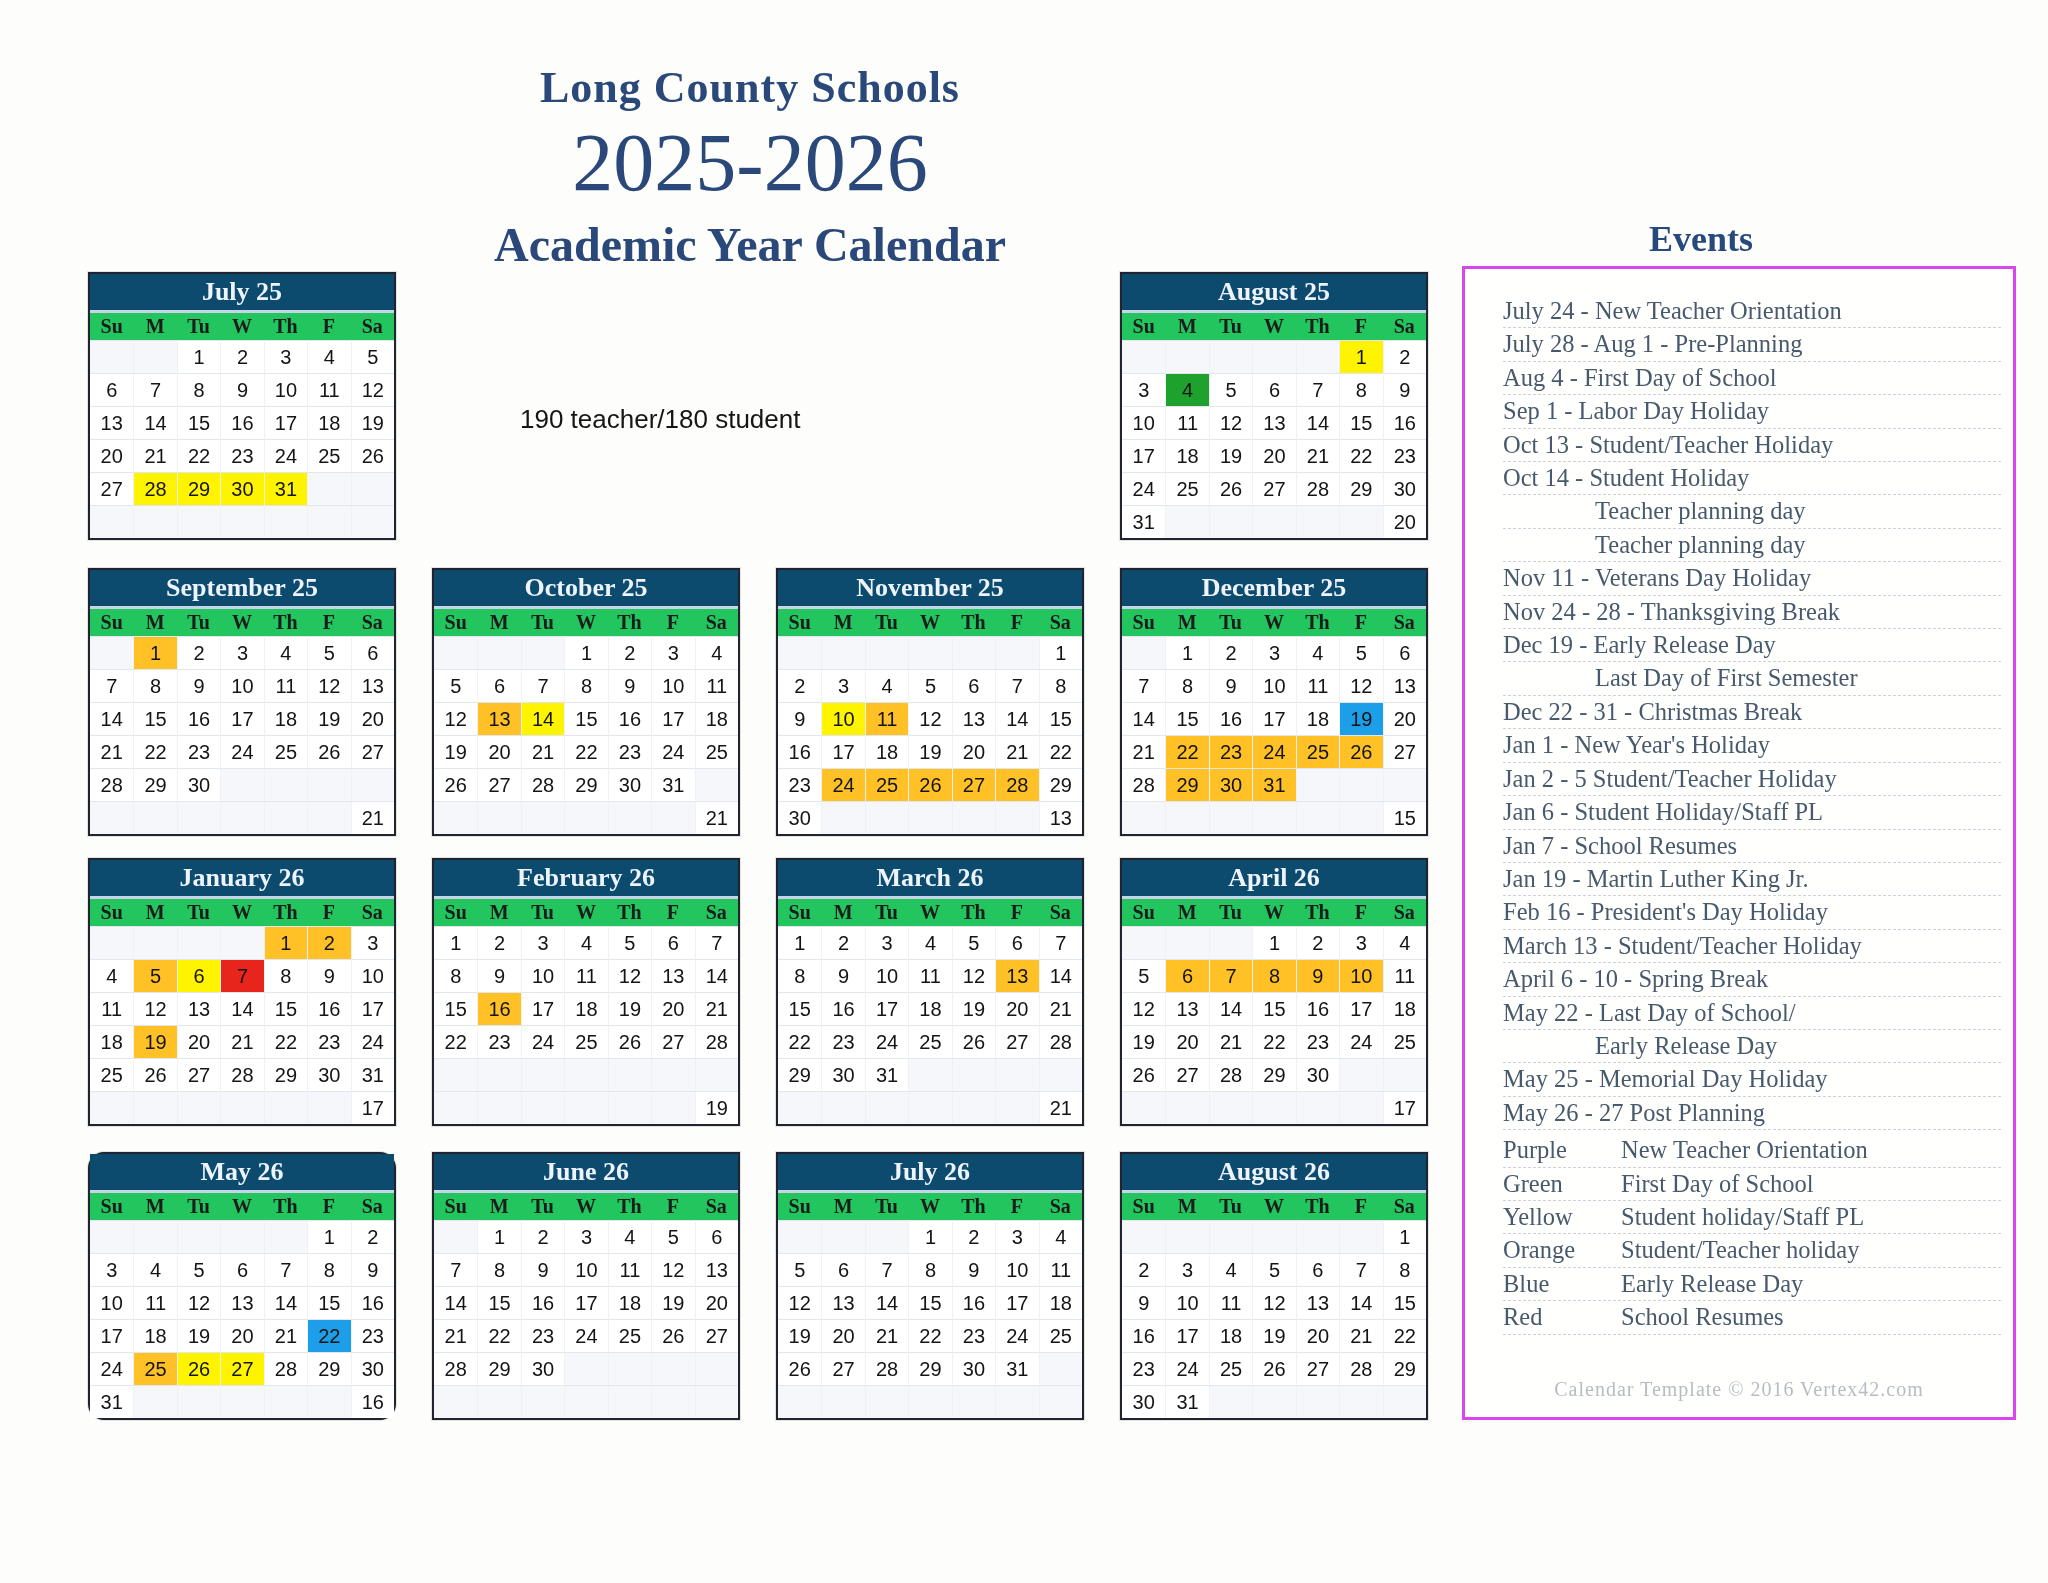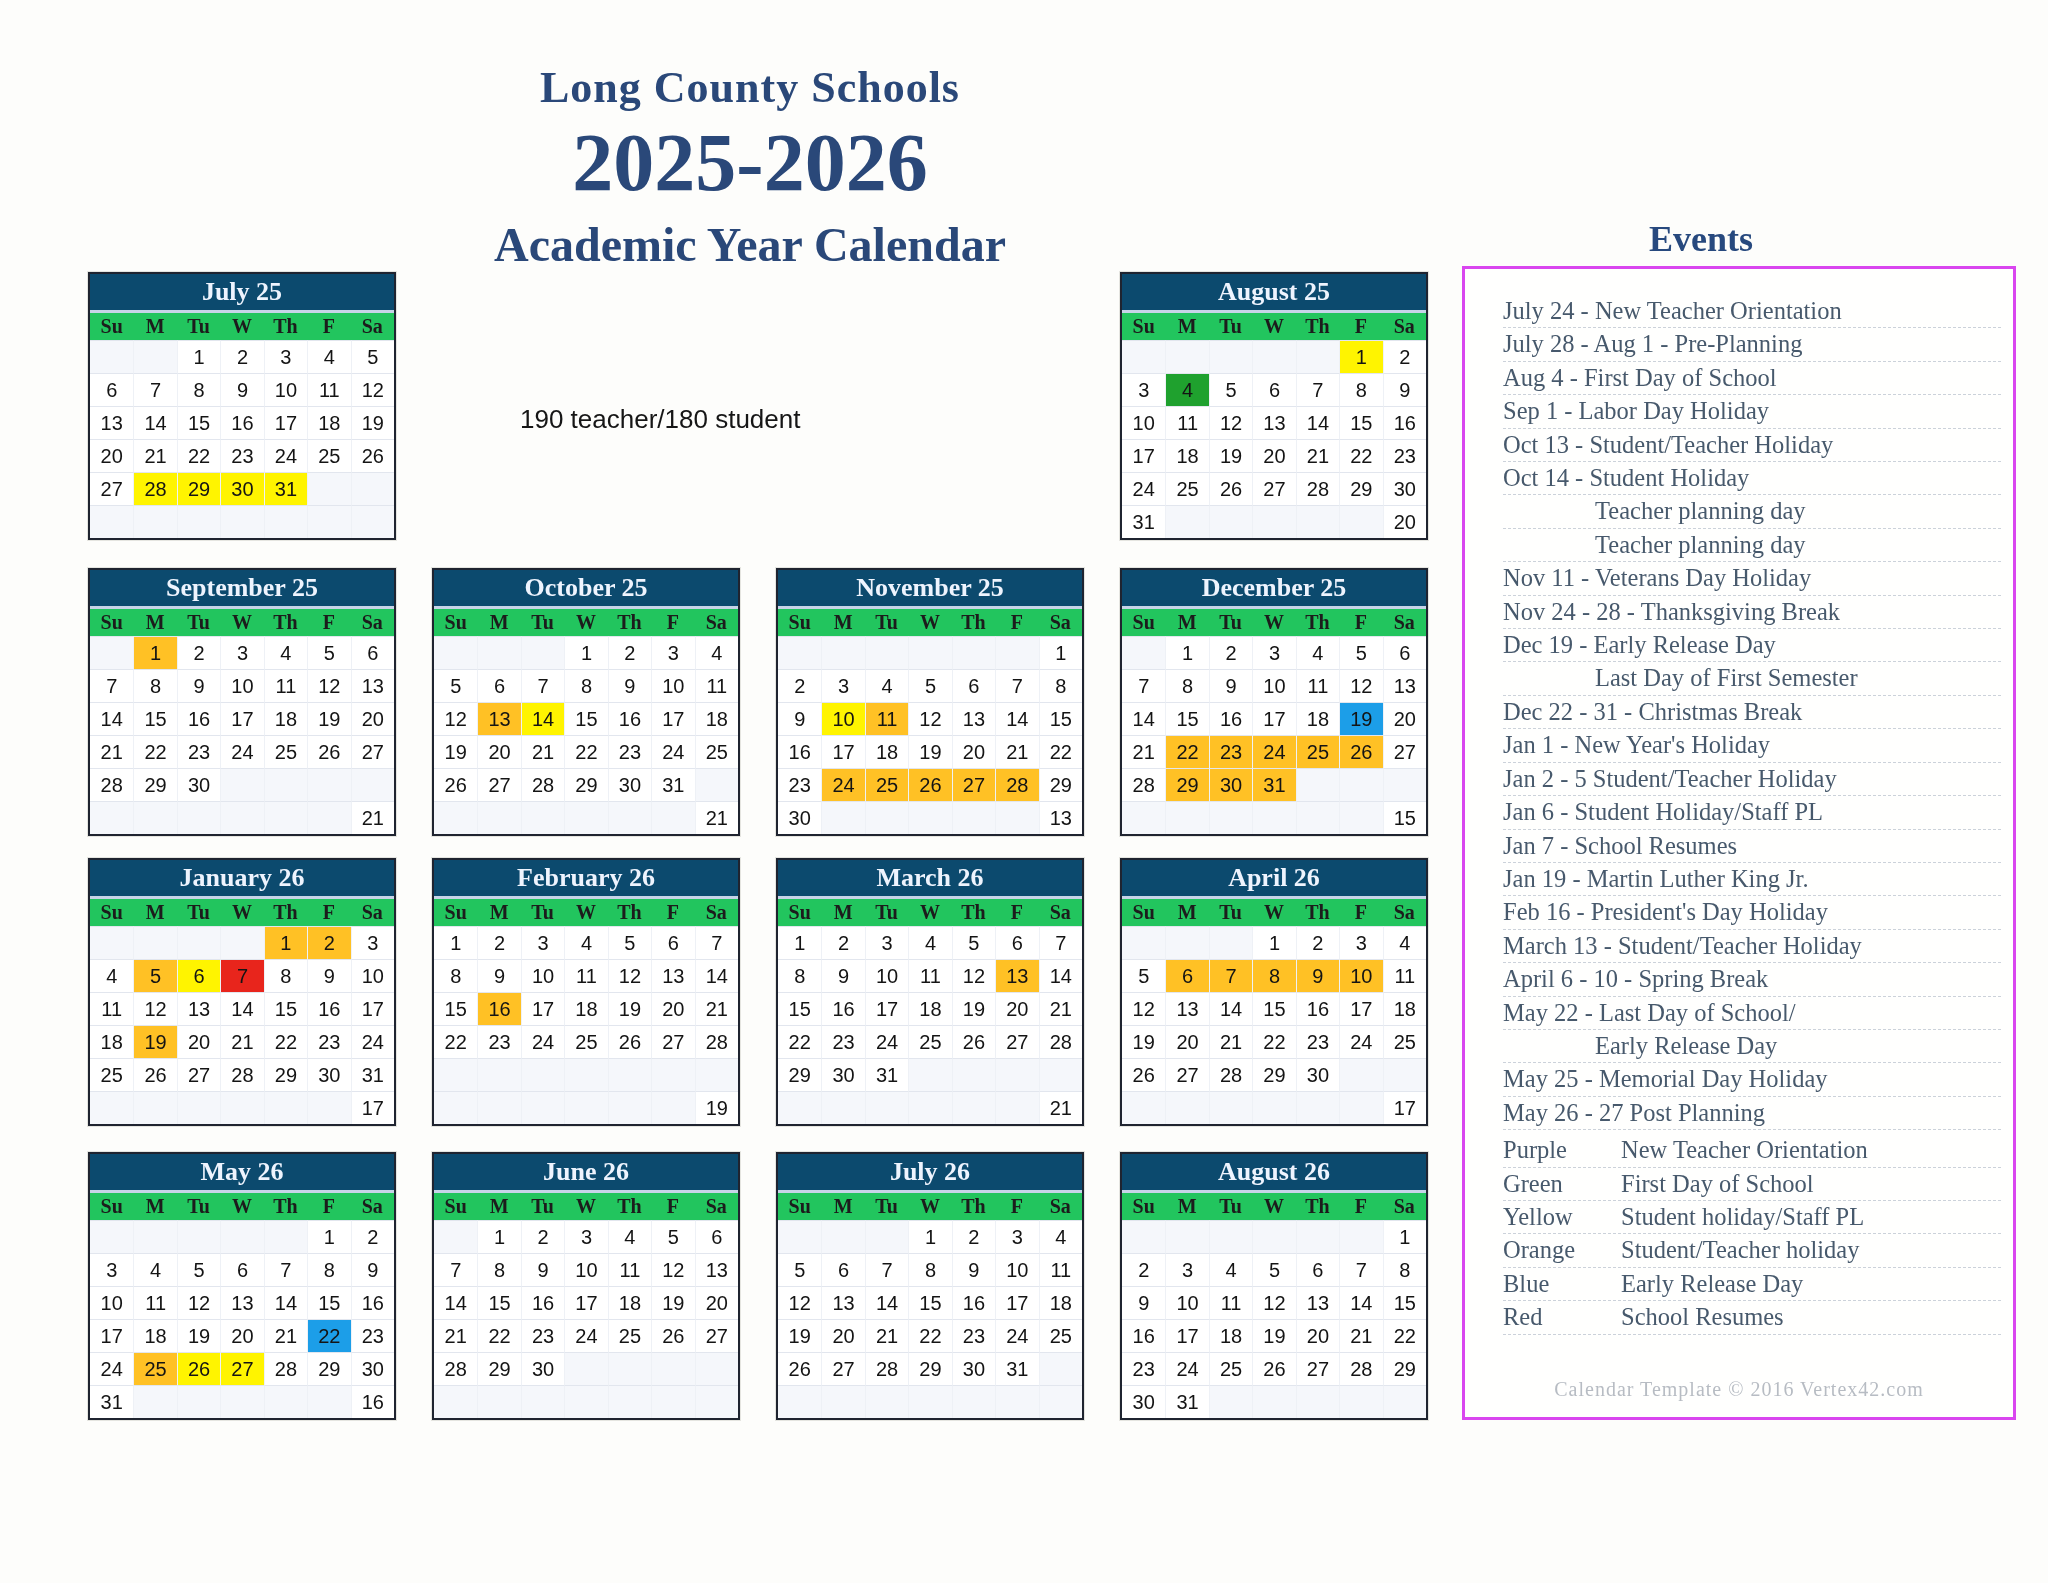"2025-2026" .year-title { font-weight: bold -> normal }
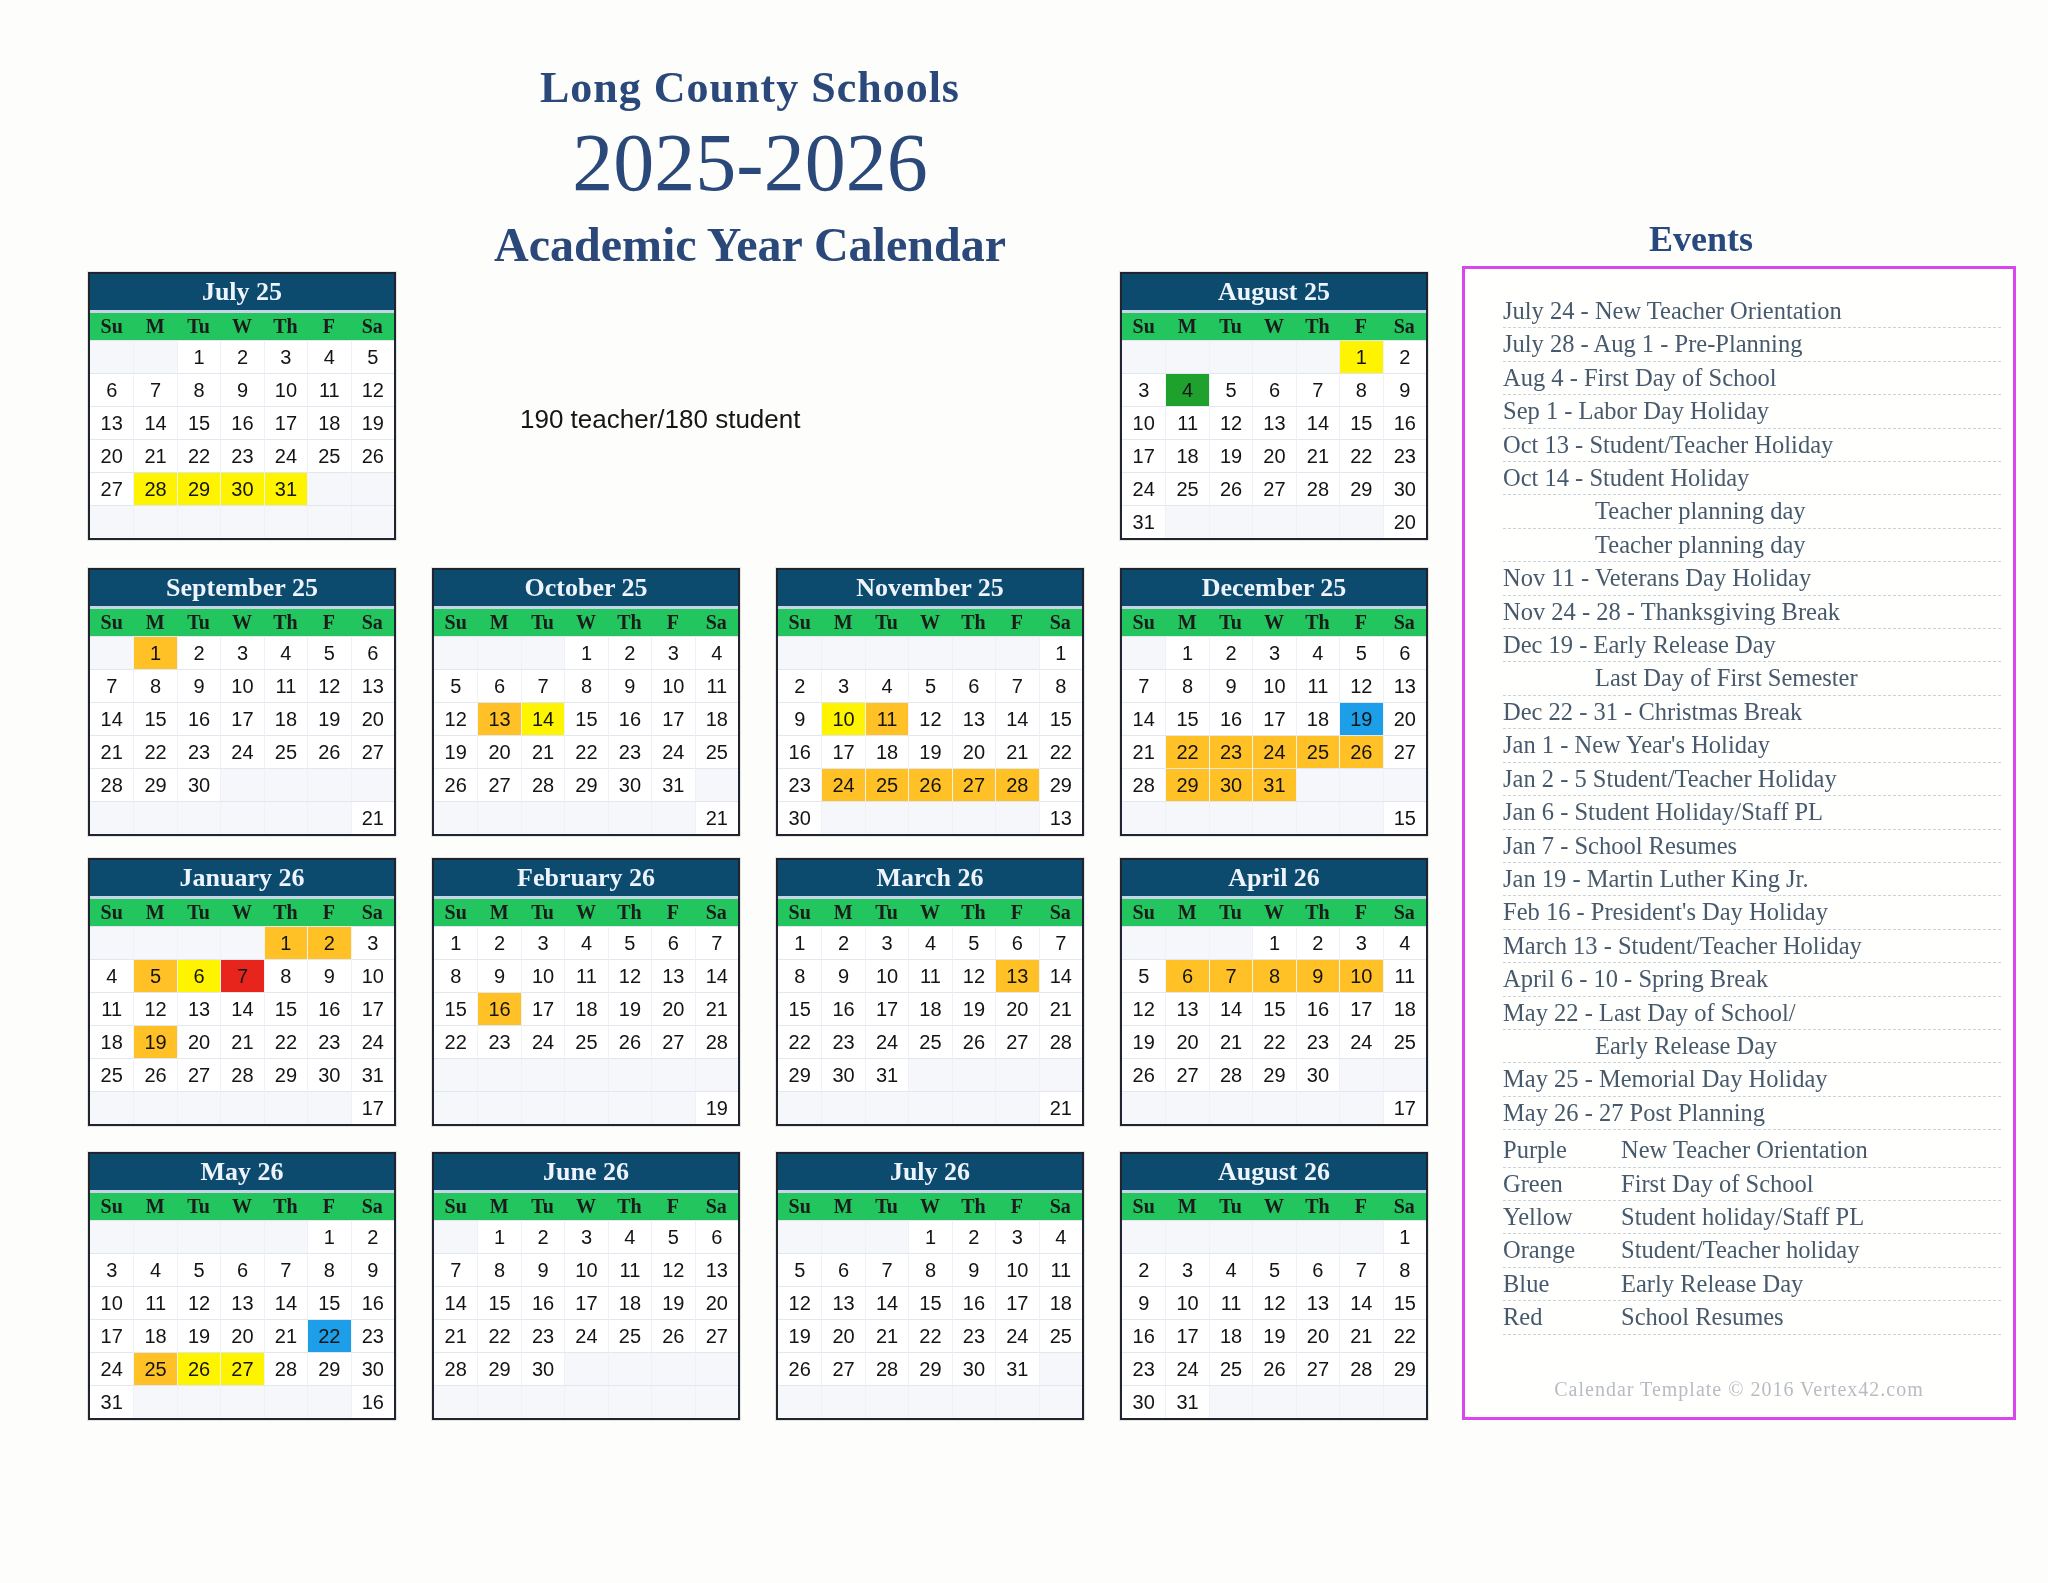"May 26" div.month { border-radius: none -> 16px }
